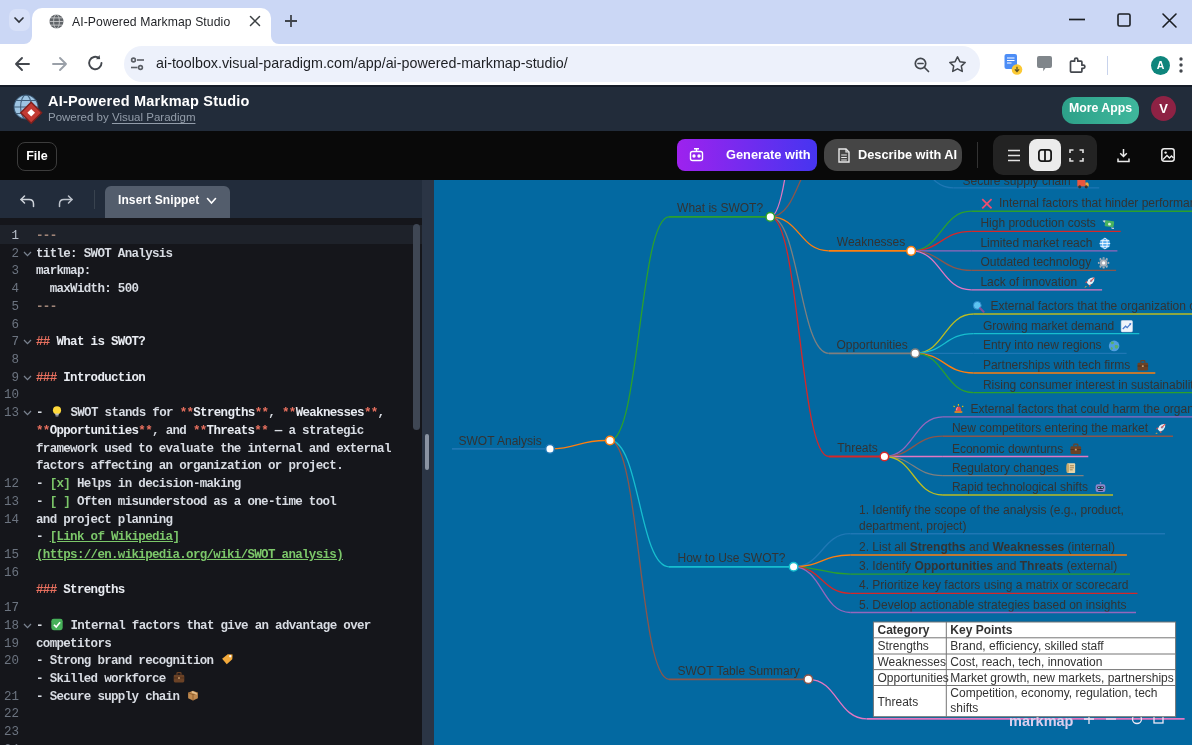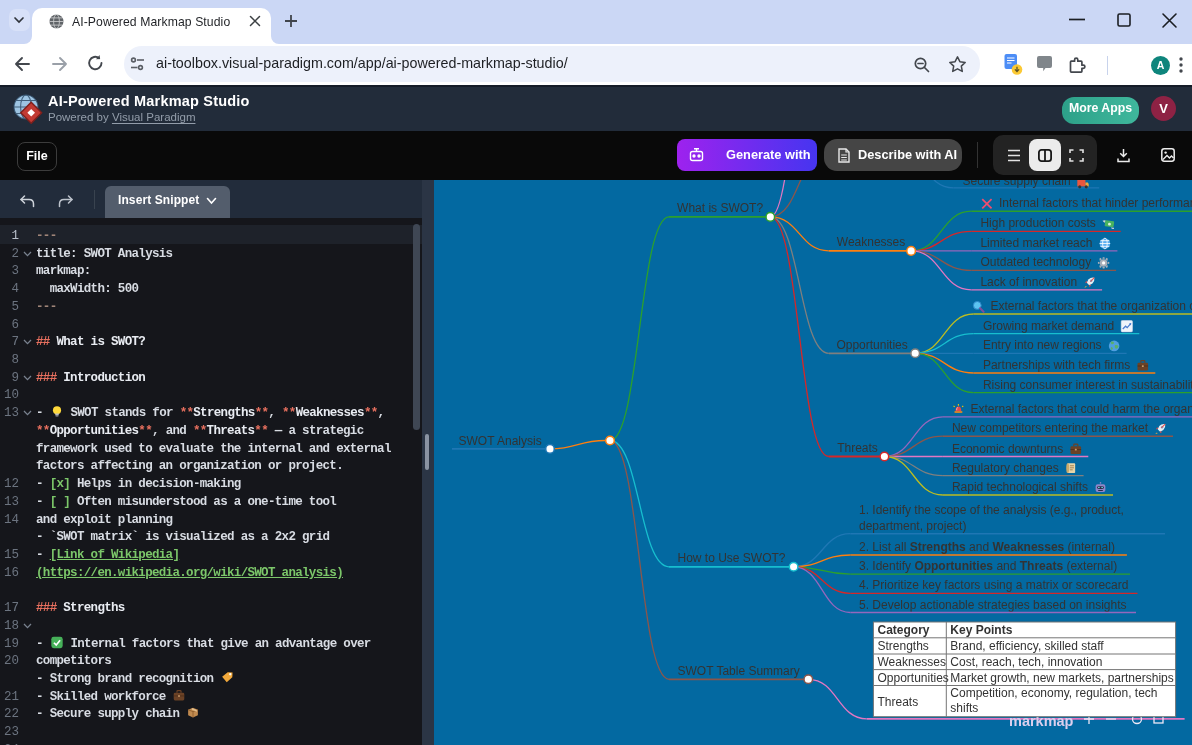"and exploit planning" div { text: exploit -> project }
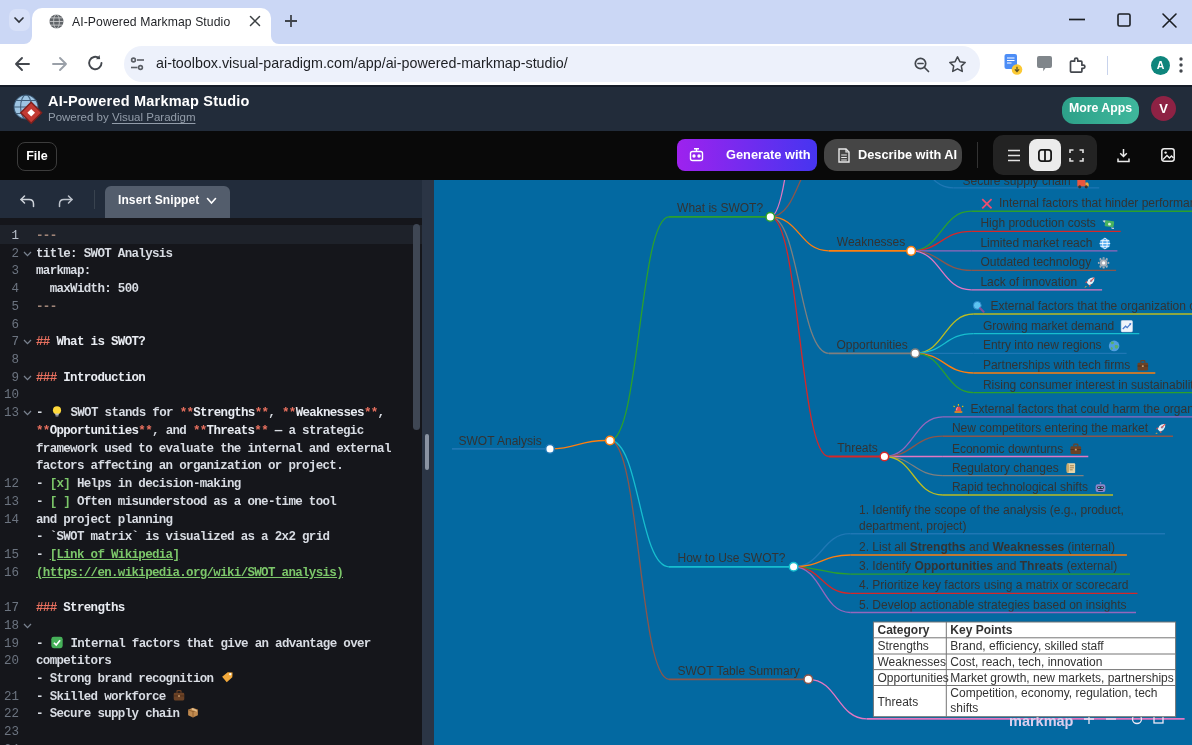"- `SWOT matrix` is visualized" div { html: <div>- `SWOT matrix` is visualized as a 2x2 grid</div> -> none }
